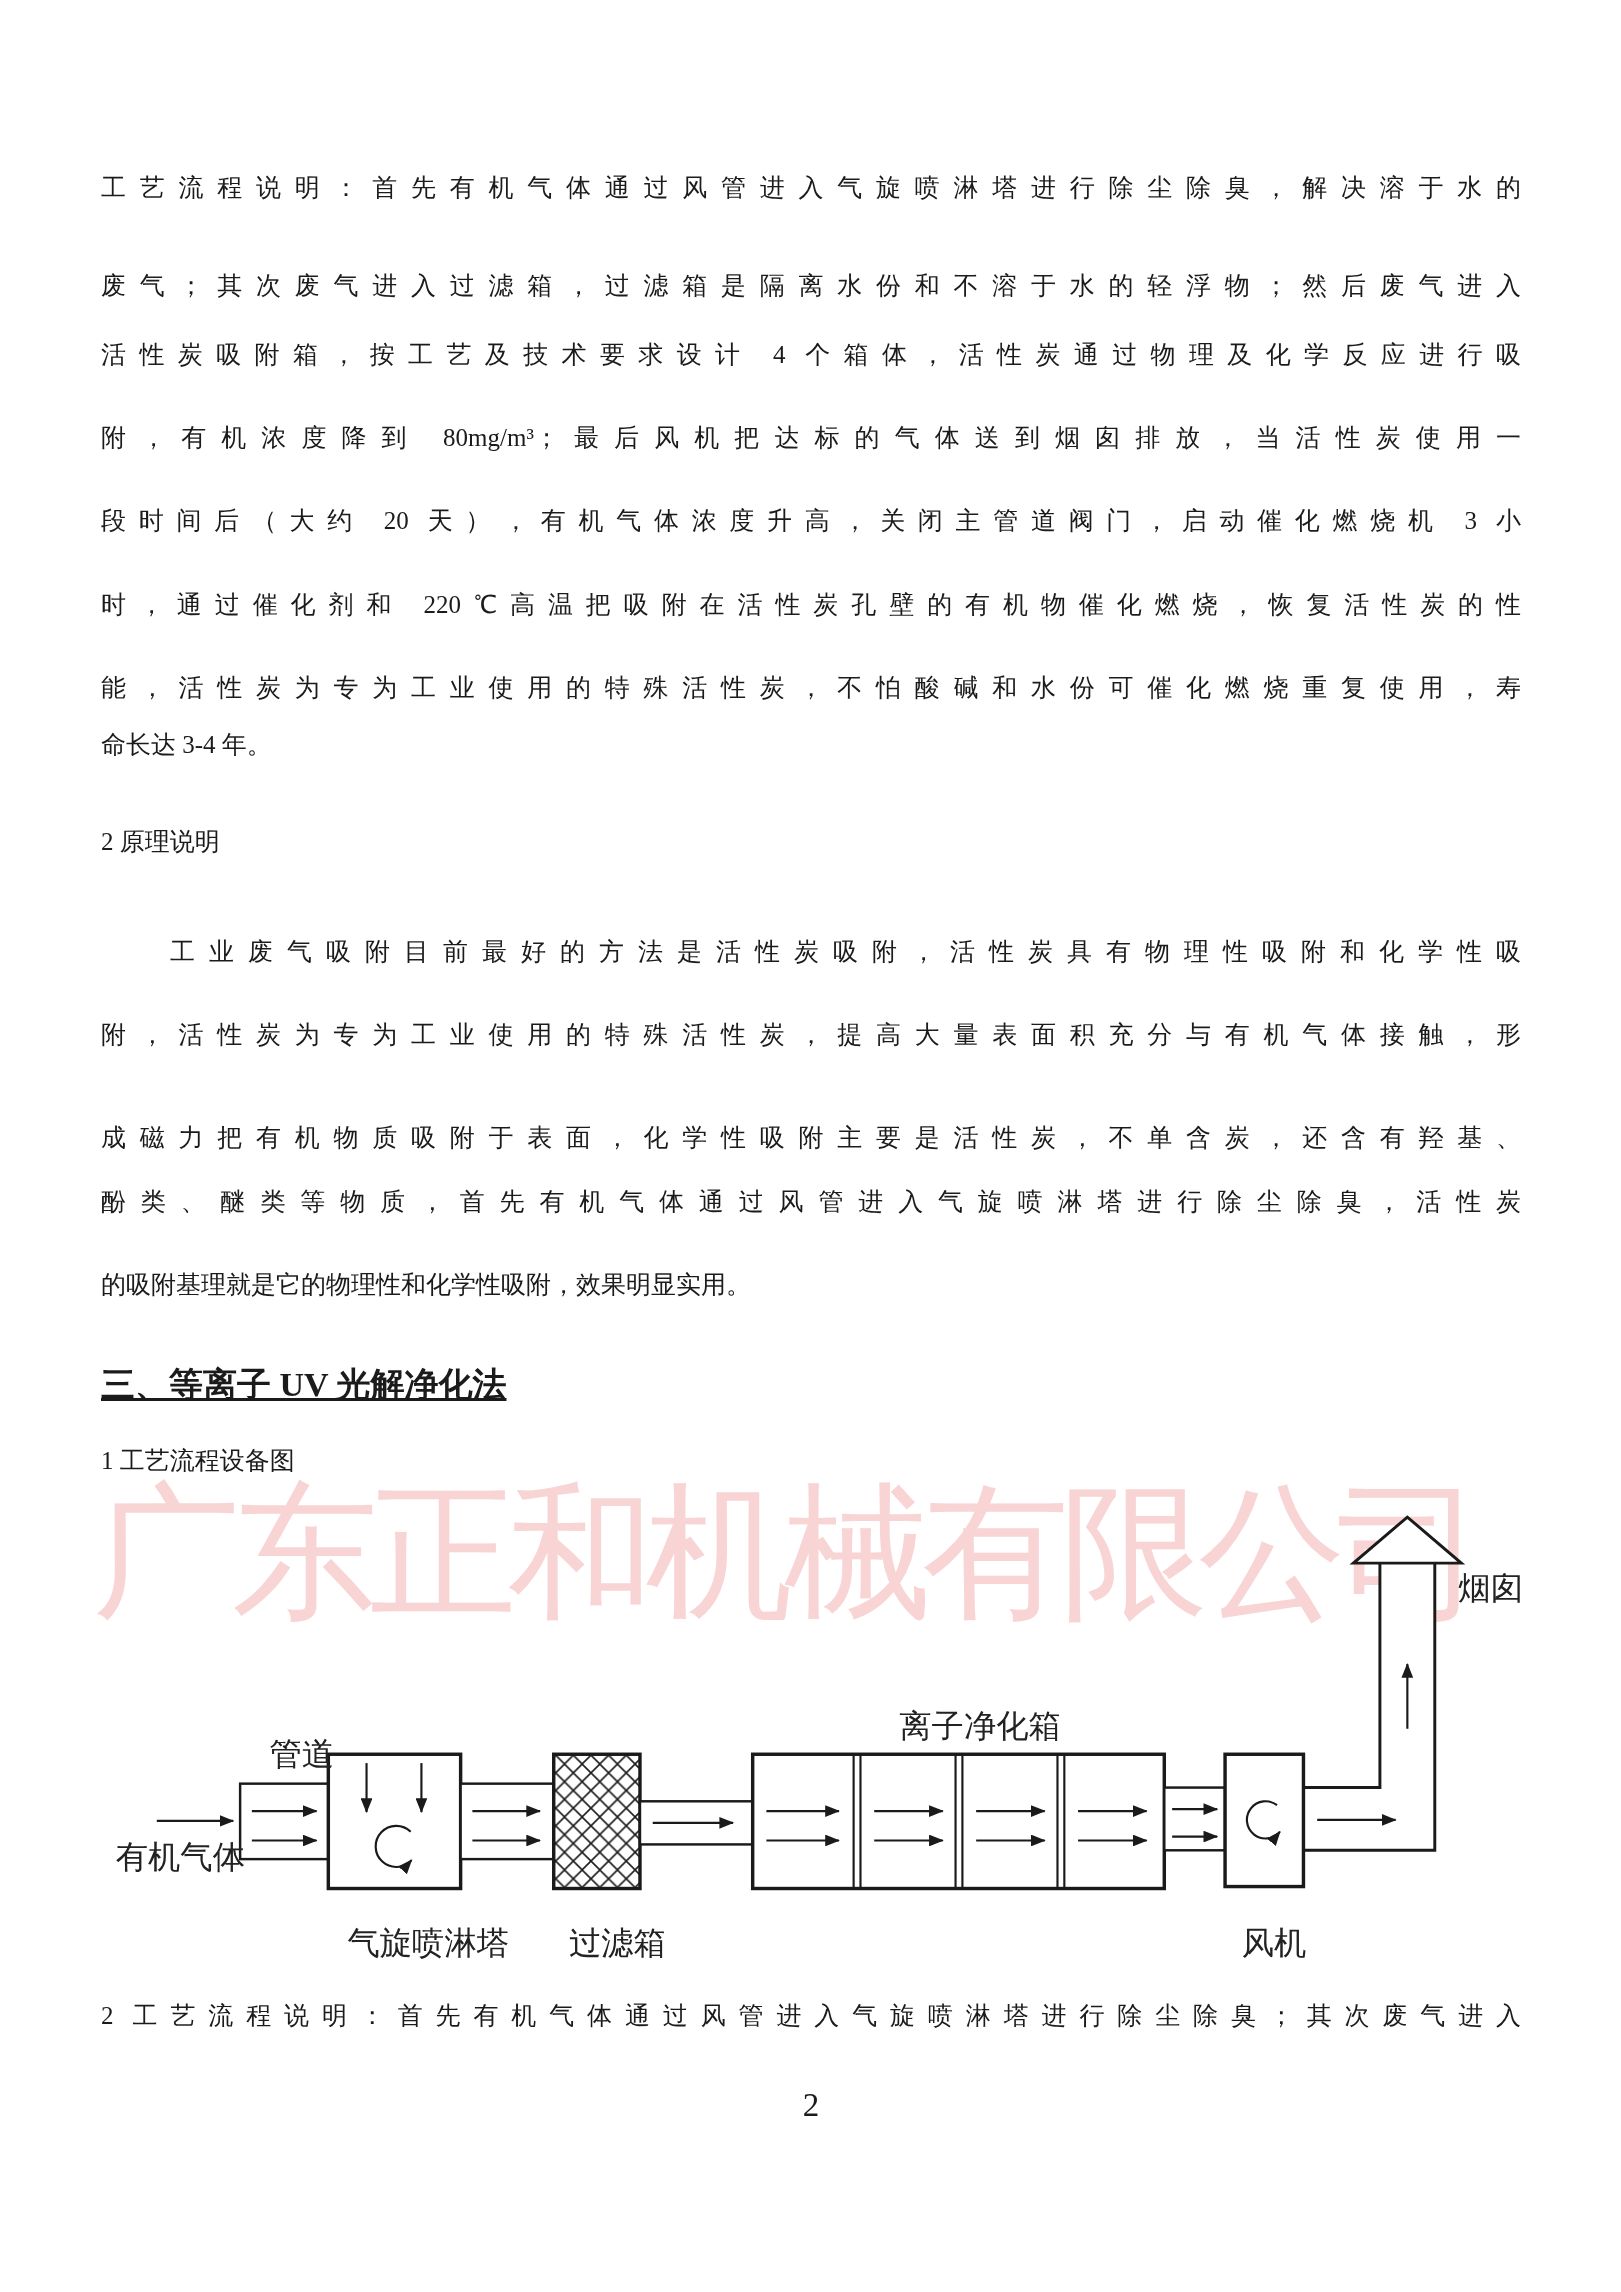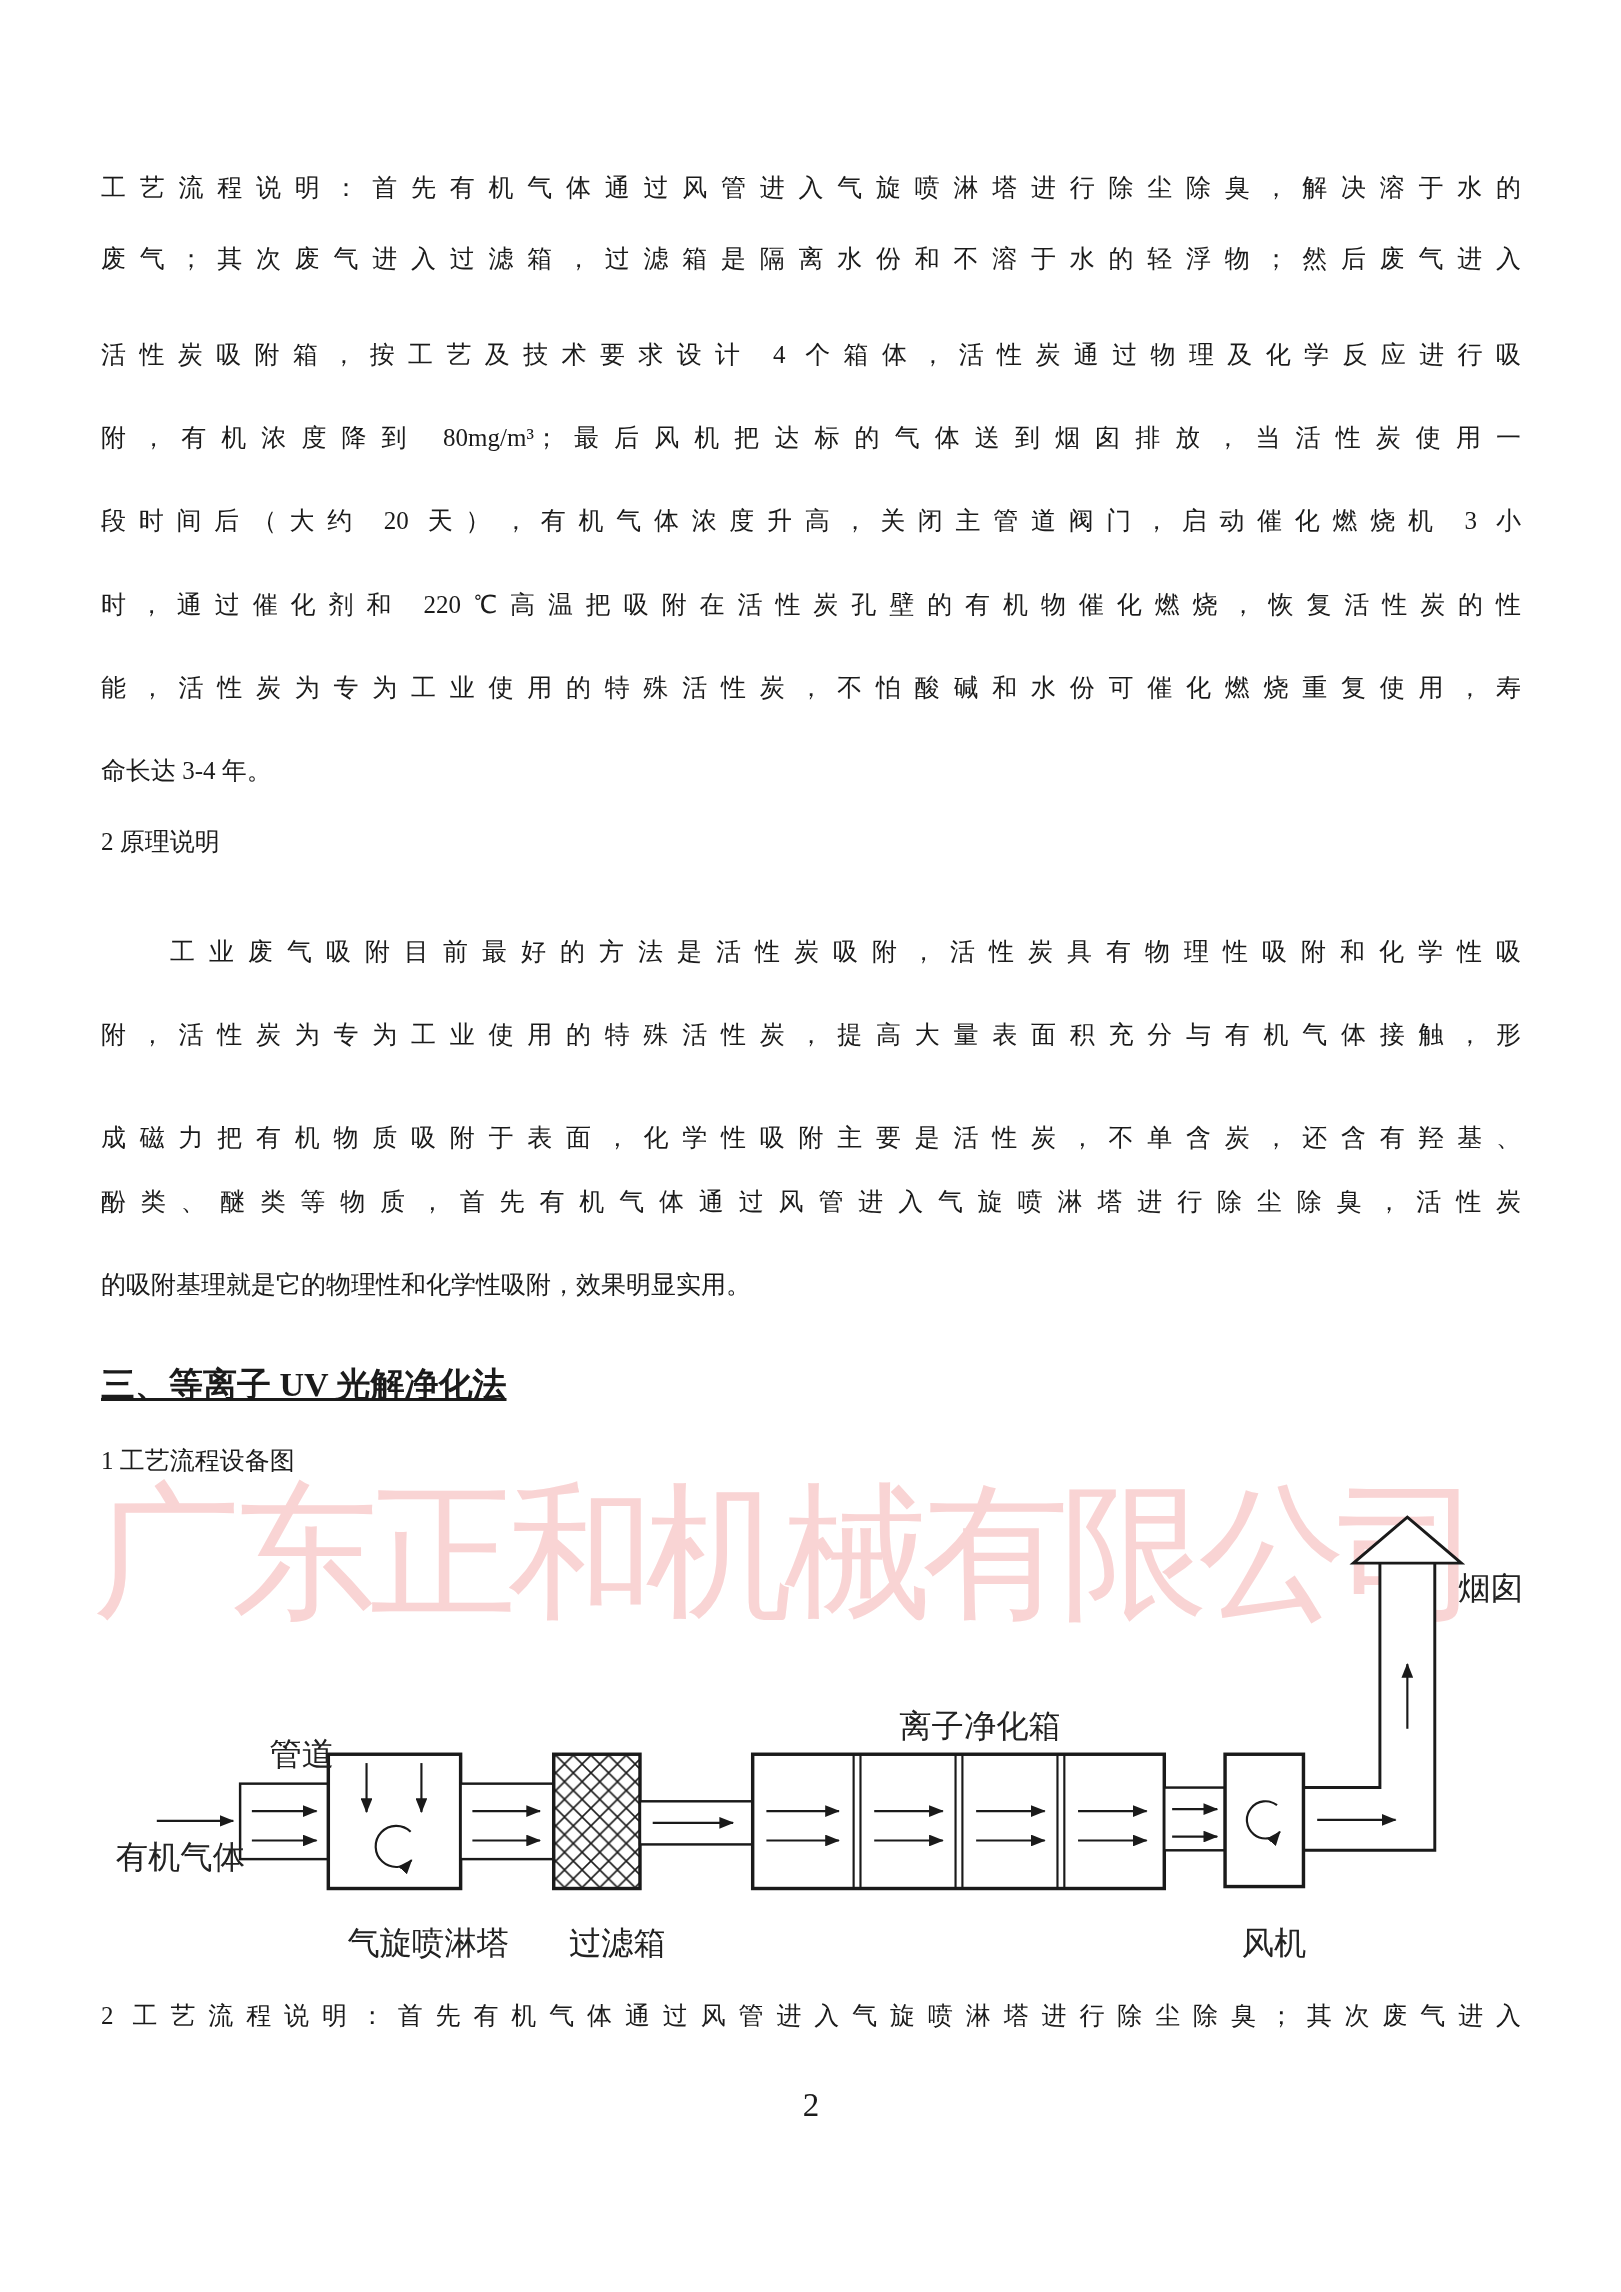"废气；其次废气进入过滤箱，过滤箱是隔离水份和不溶于水的轻浮物；然后废气进入" div.ln { top: 217px -> 244px }
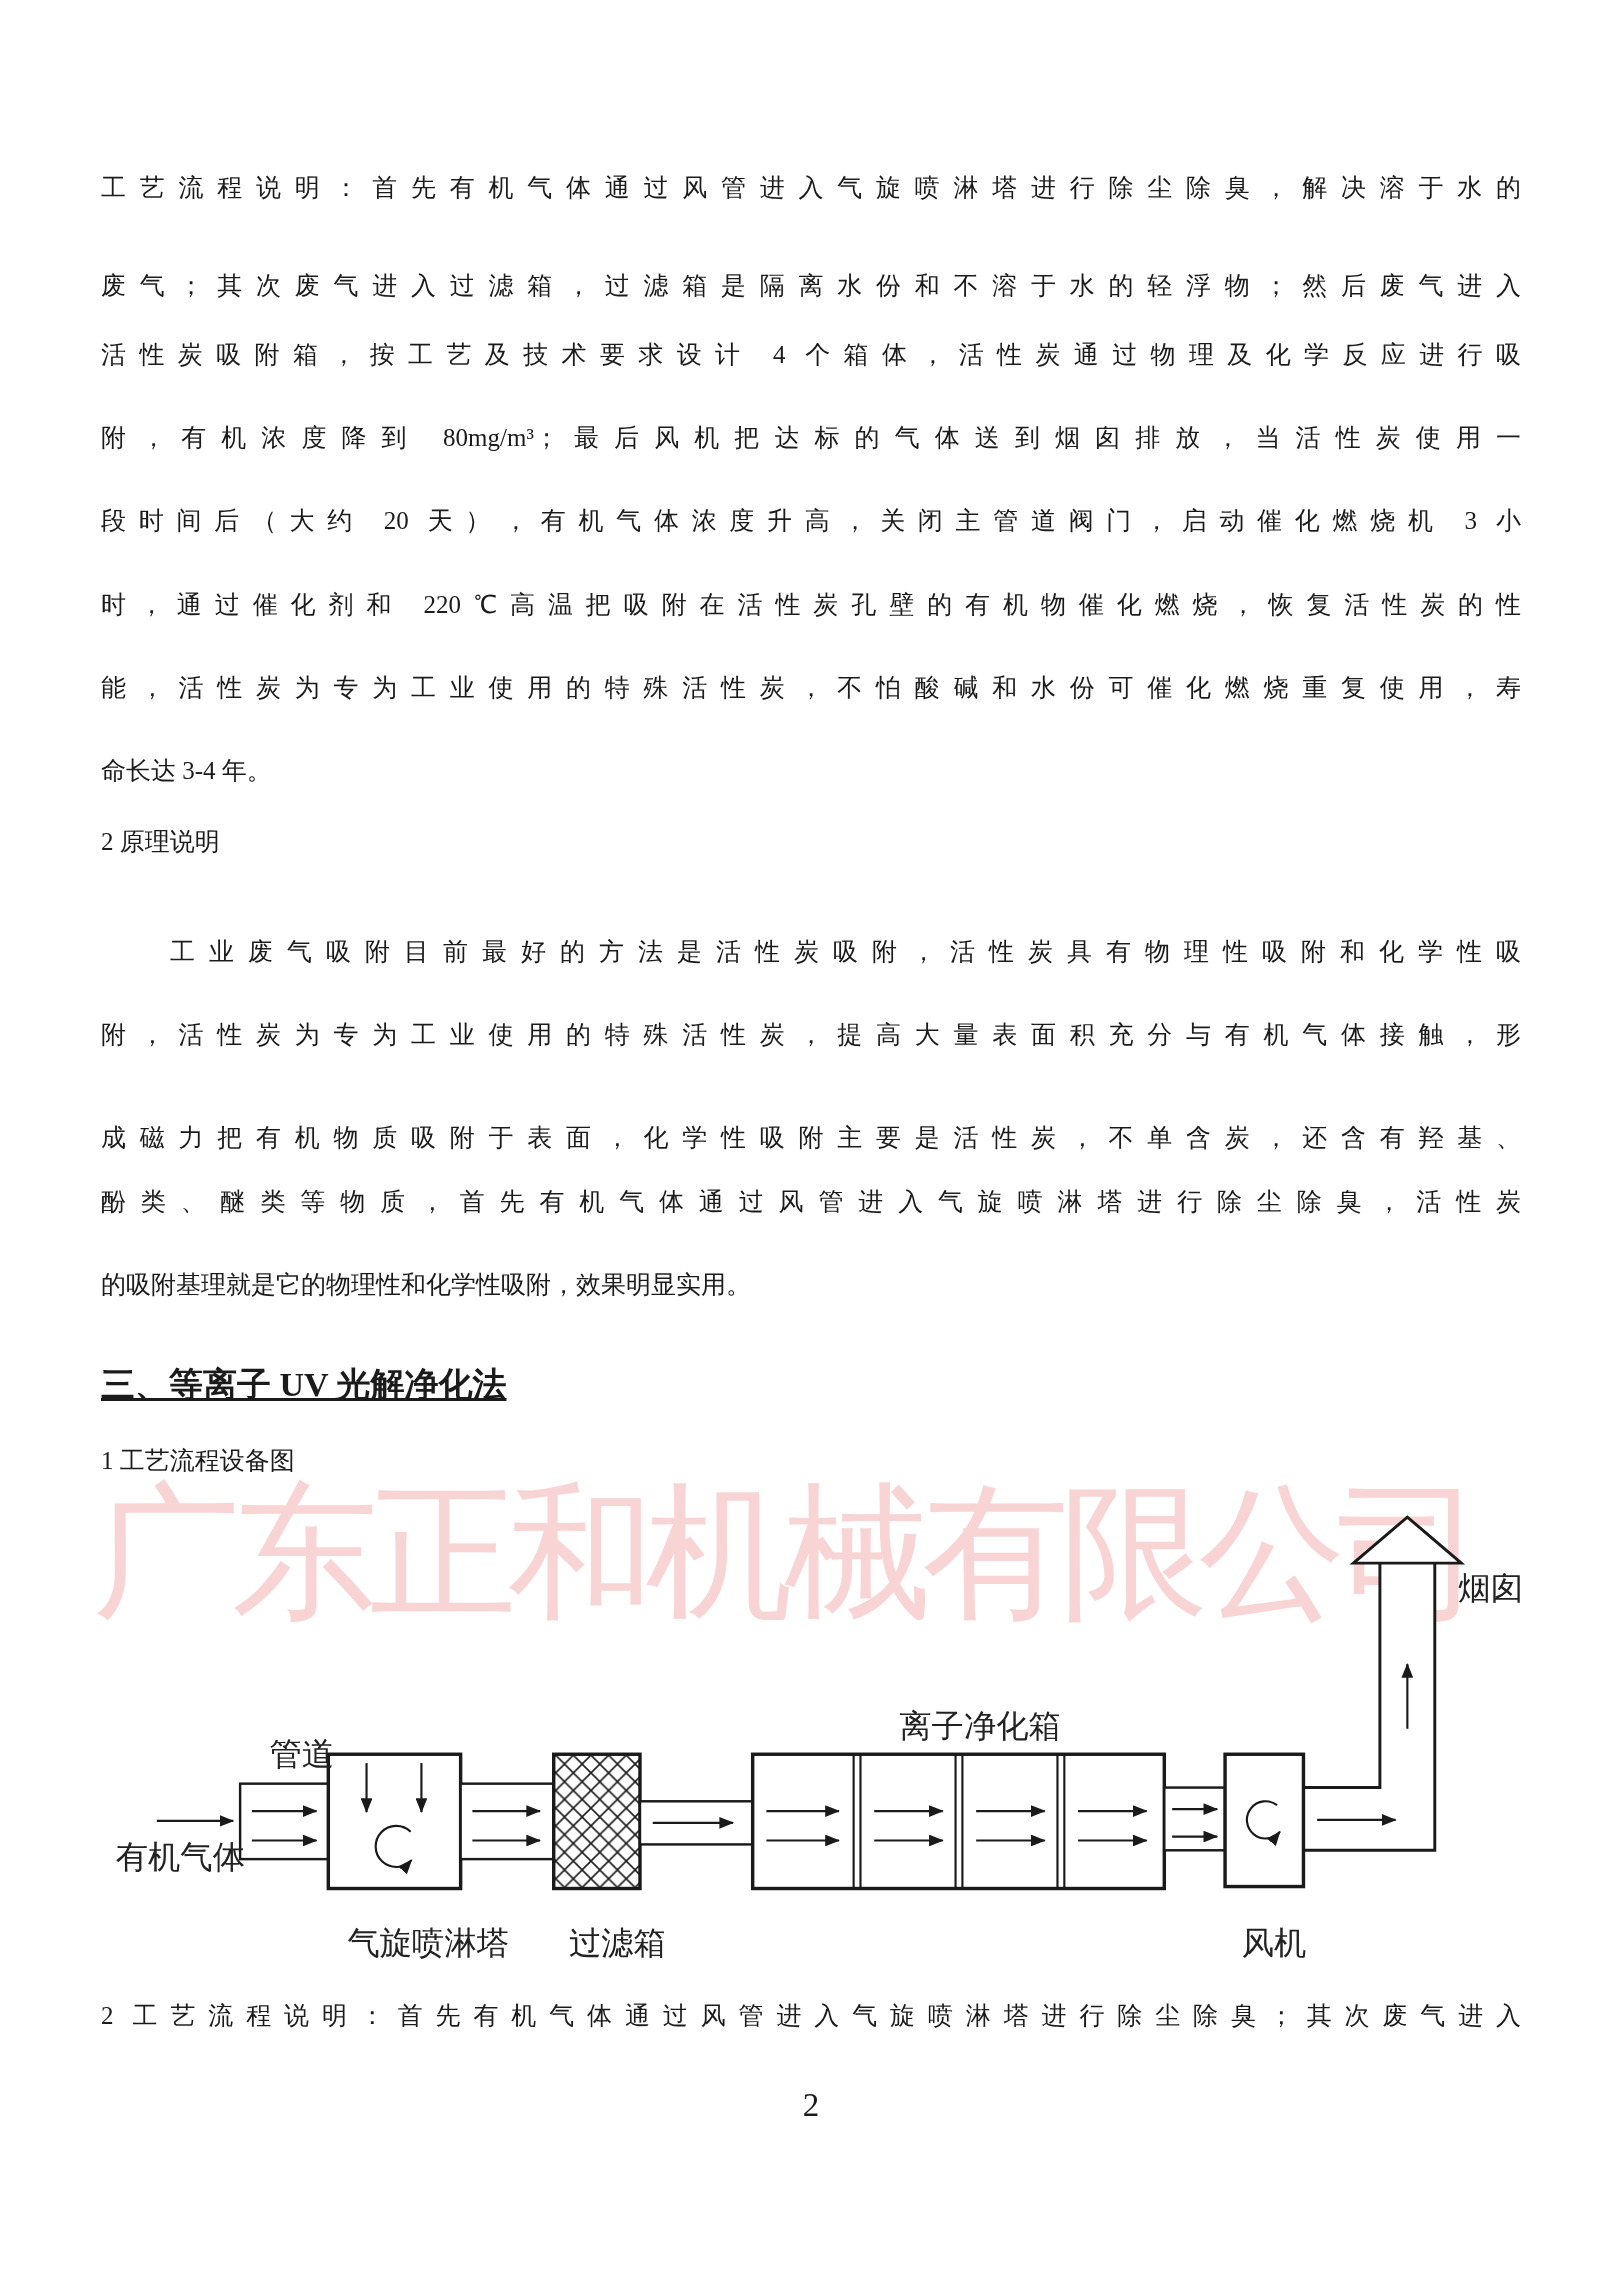"命长达 3-4 年。" div.ln { top: 729px -> 703px }
